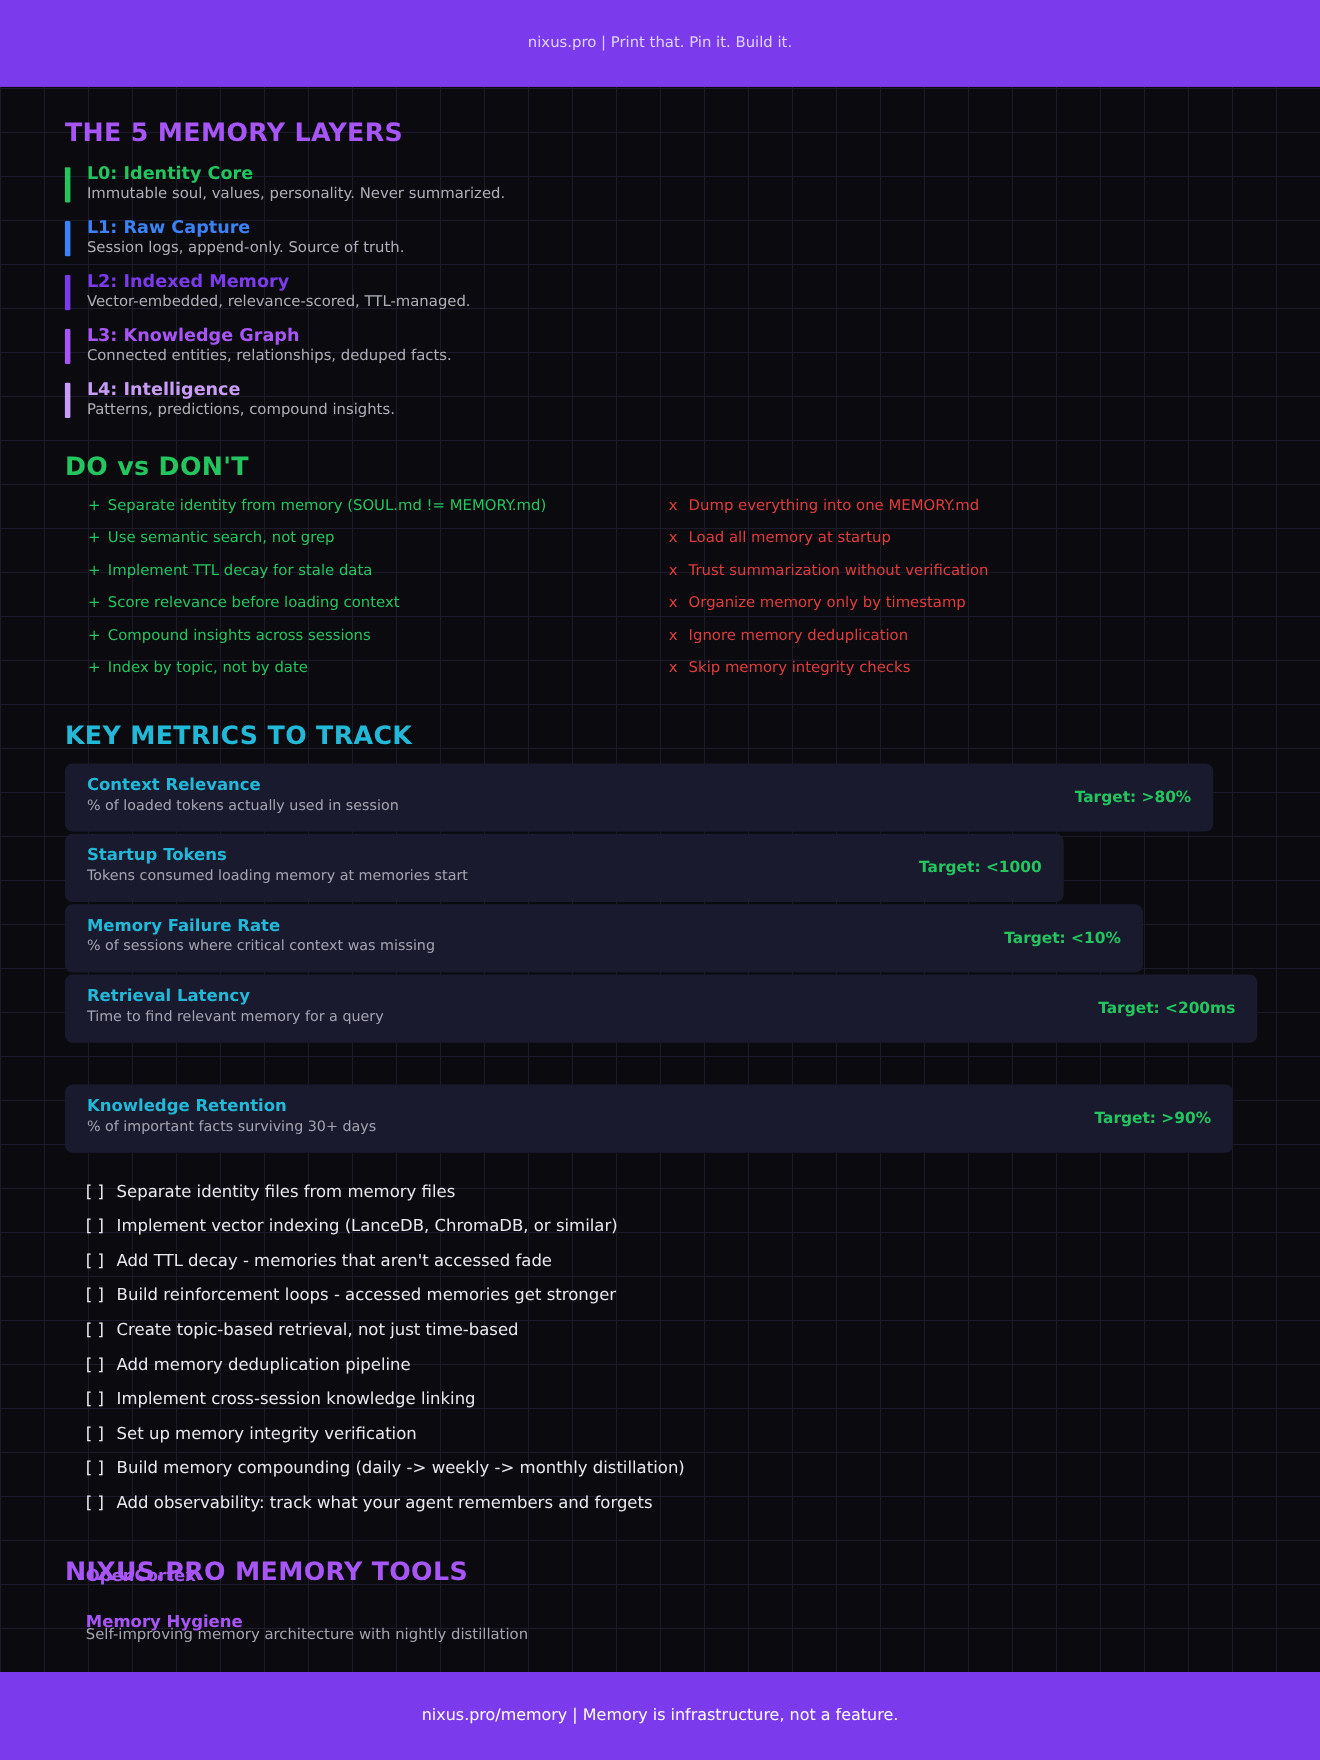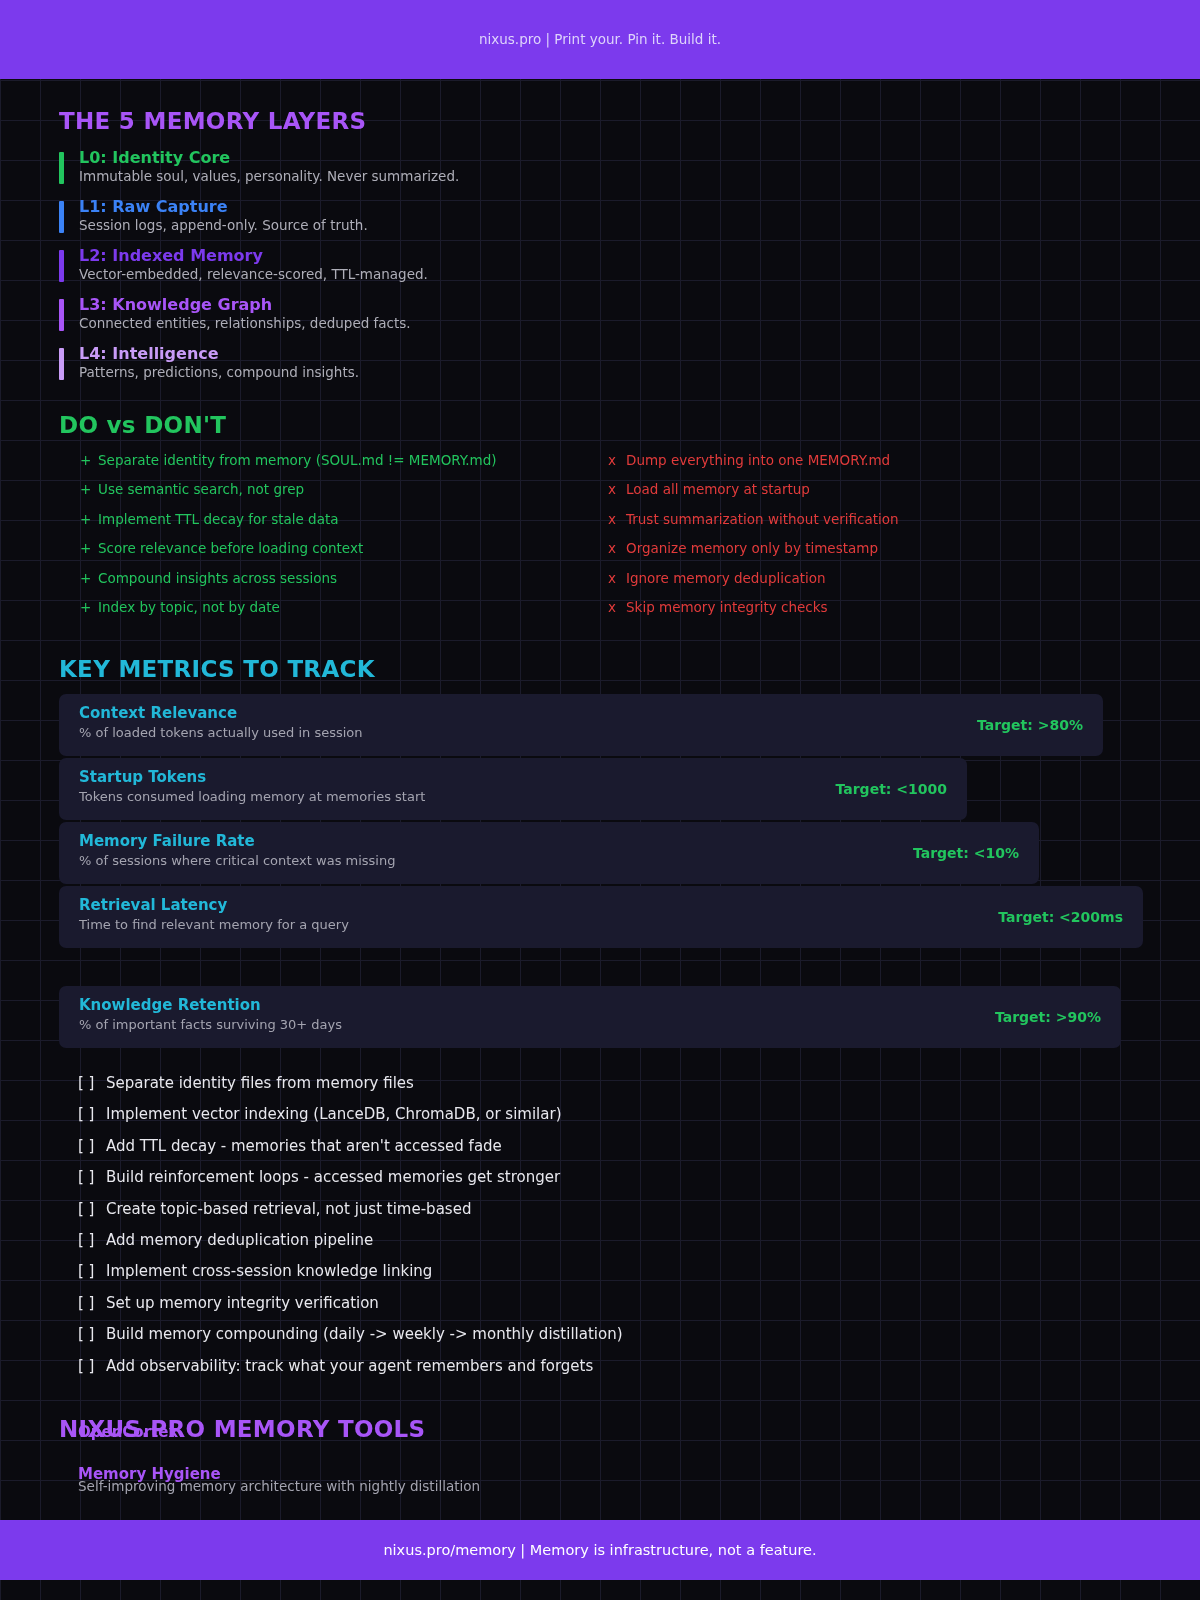"nixus.pro | Print your. Pin" div.header-sub { text: your -> that }
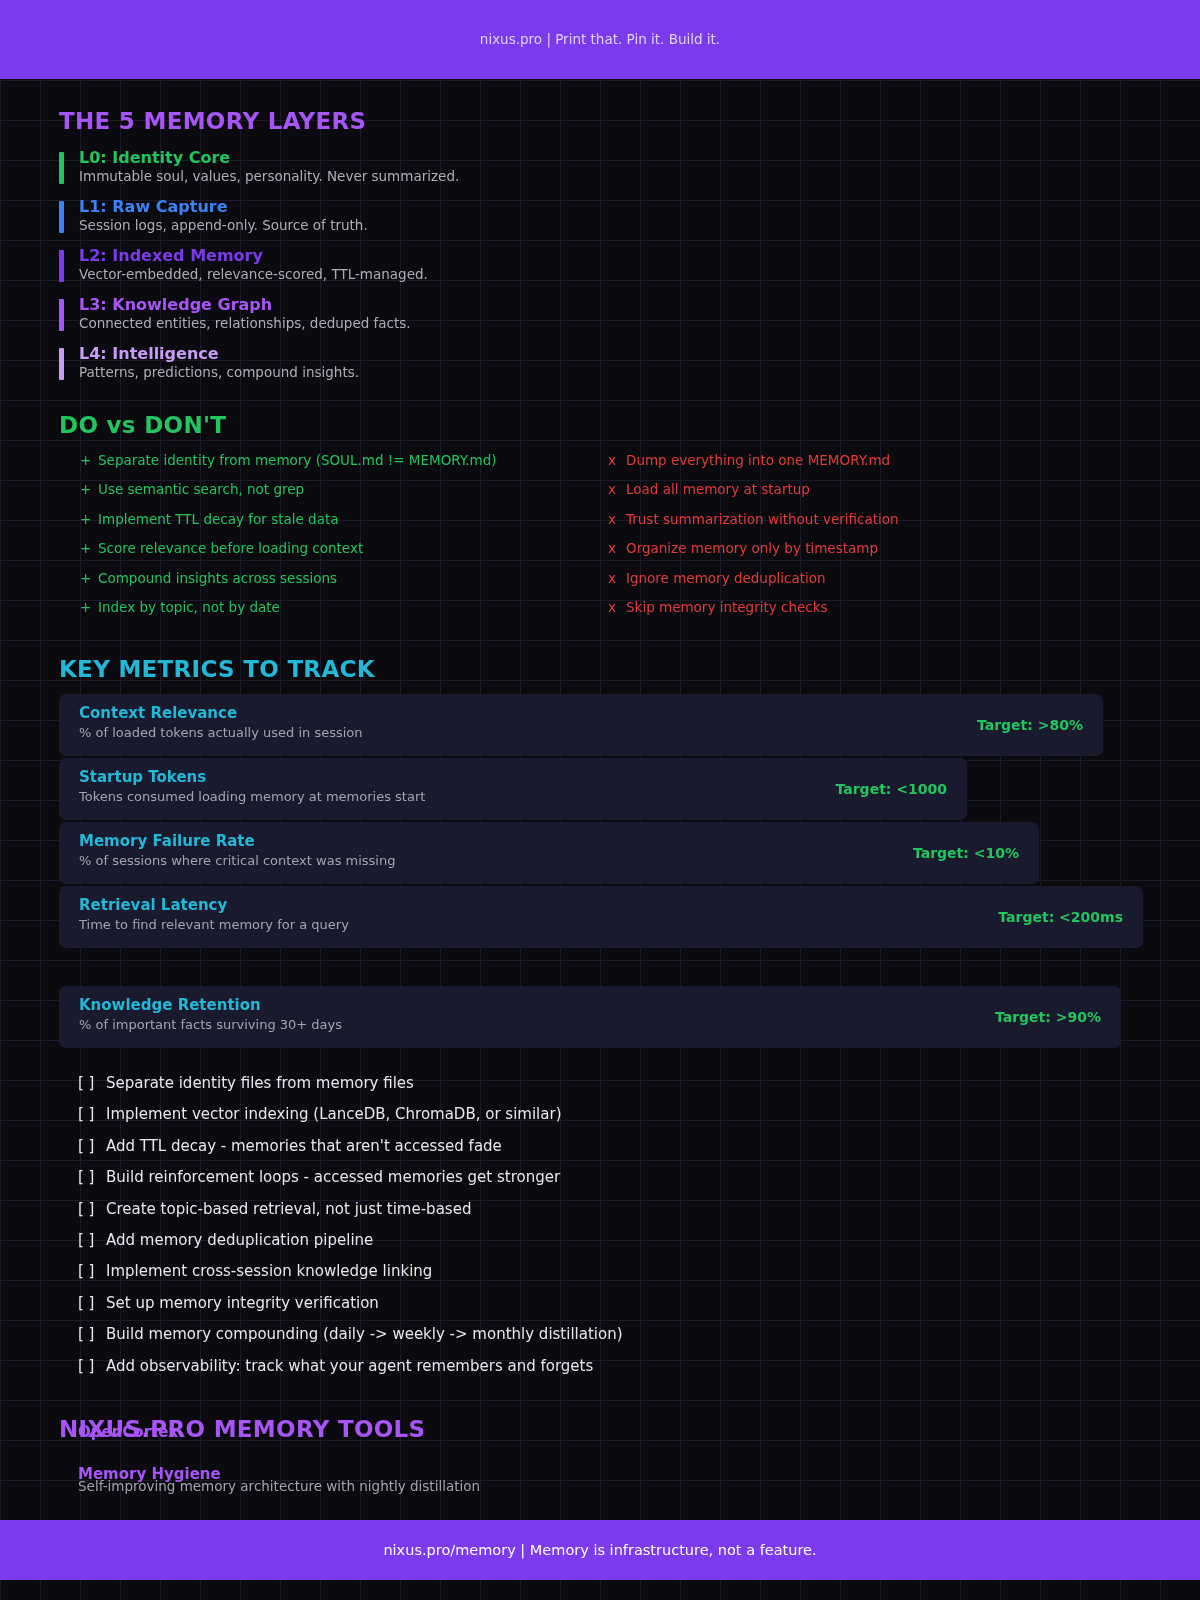"nixus.pro/memory | Memory is" .footer { height: 60px -> 80px }
